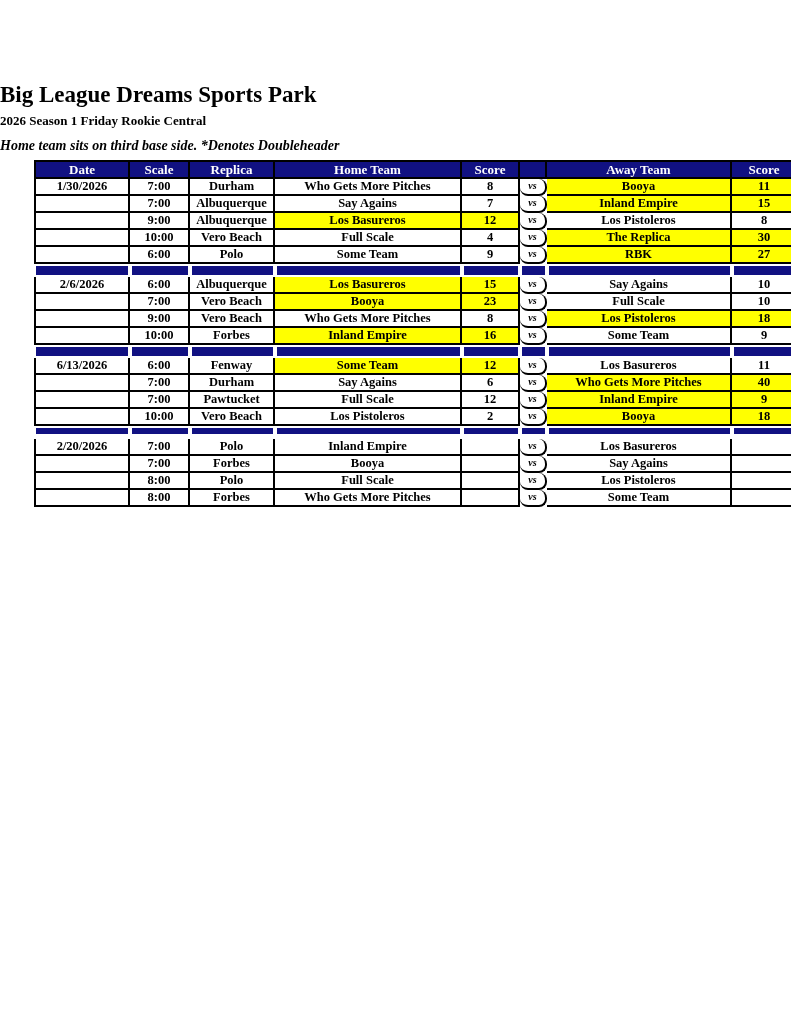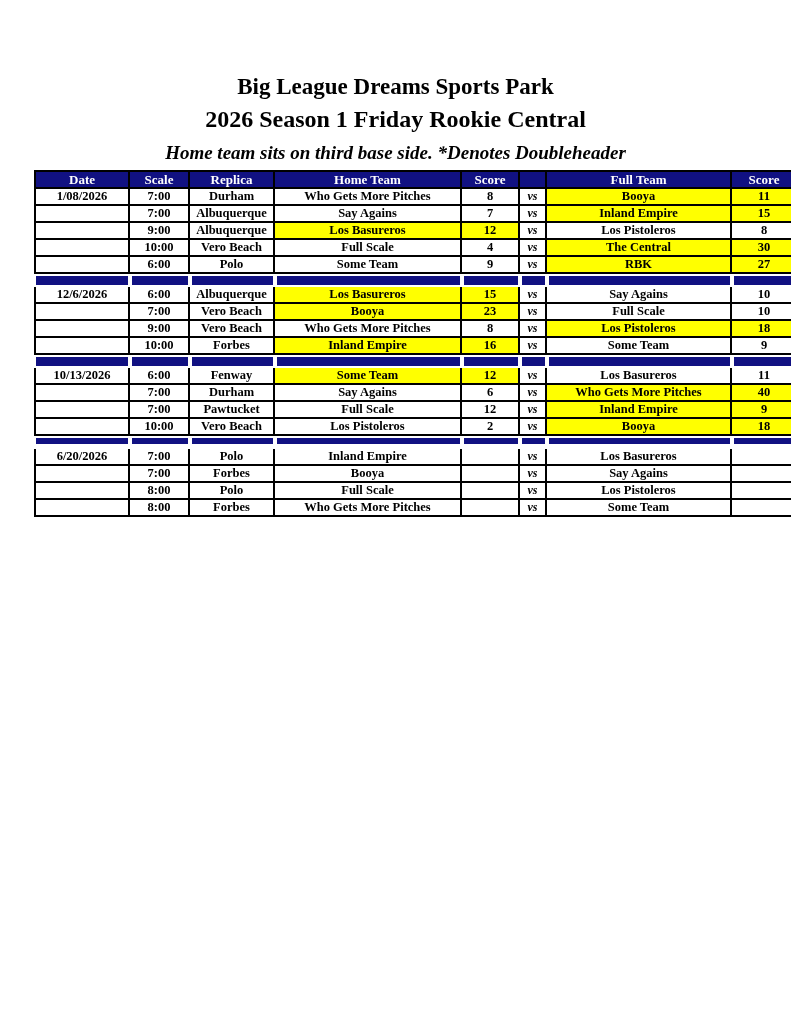"Big League Dreams Sports Park" .header-block { margin-top: none -> 8px; text-align: center -> none }
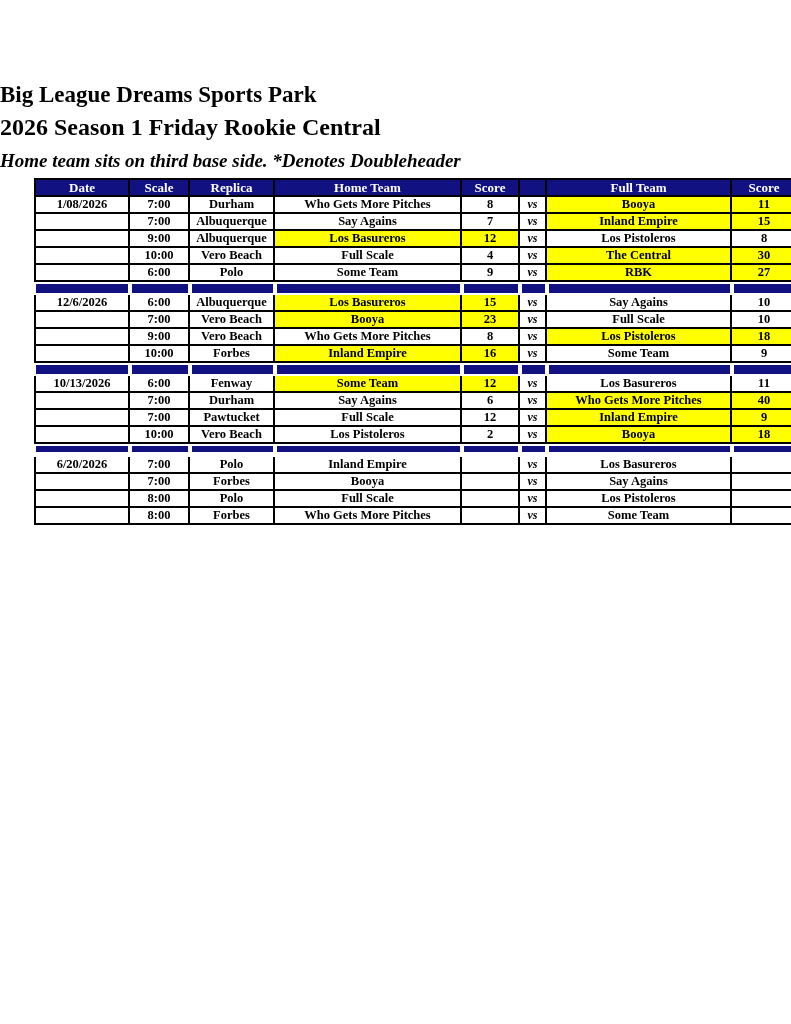"2026 Season 1 Friday Rookie" .subtitle { font-size: 24px -> 13px }
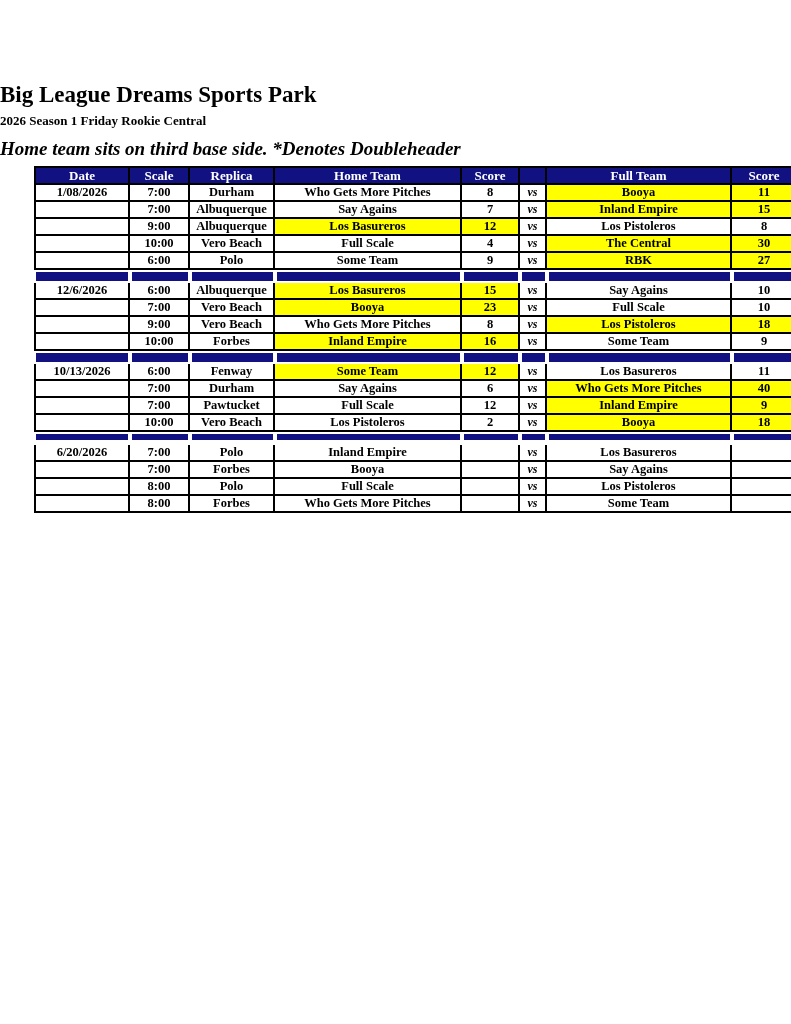"Home team sits on third" .note { font-size: 19px -> 14px }
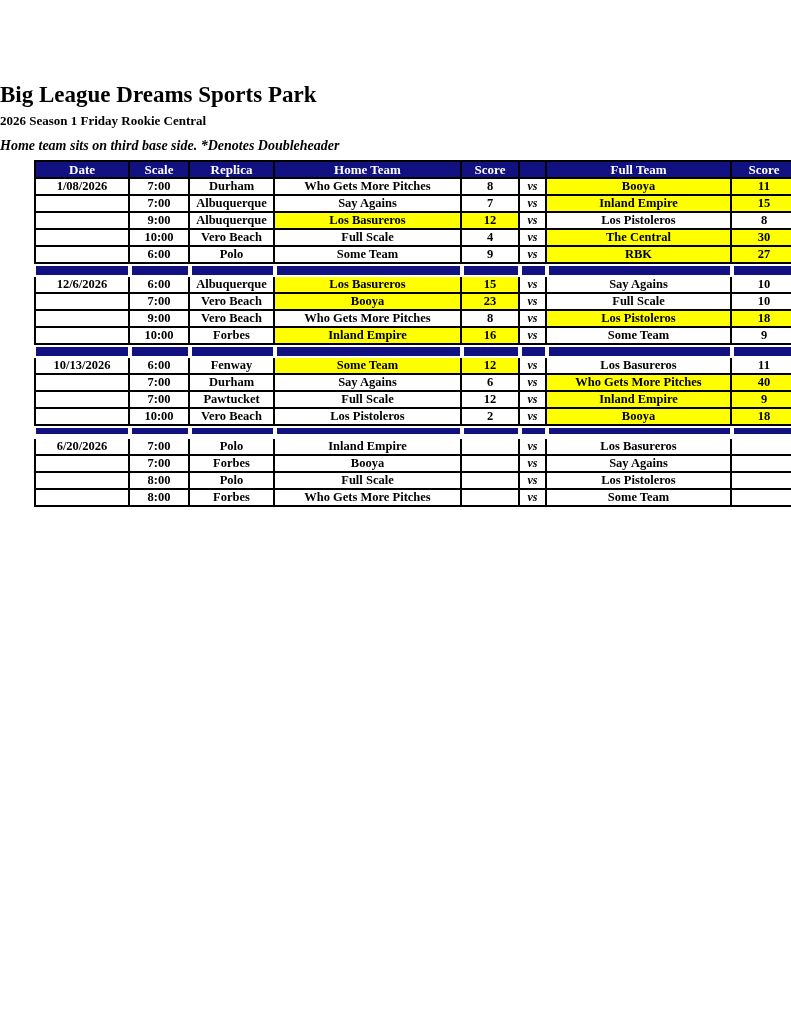"Full Team" th { text: Full -> Away }
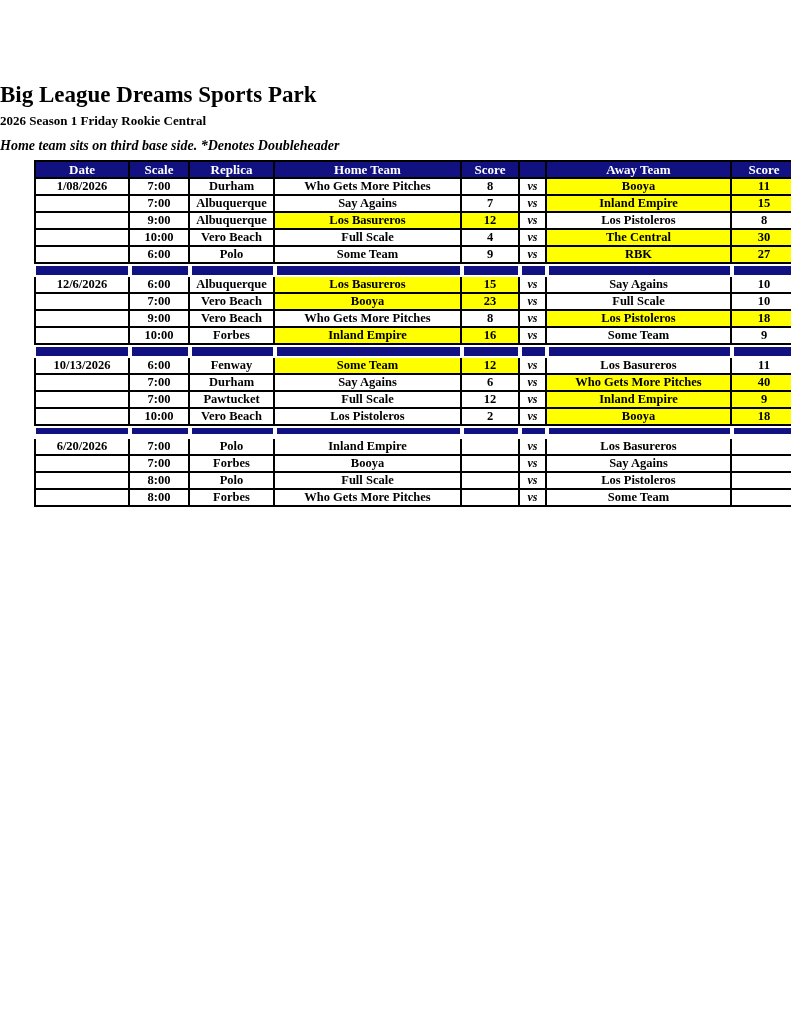"1/08/2026" td { text: 1/08/2026 -> 1/30/2026 }
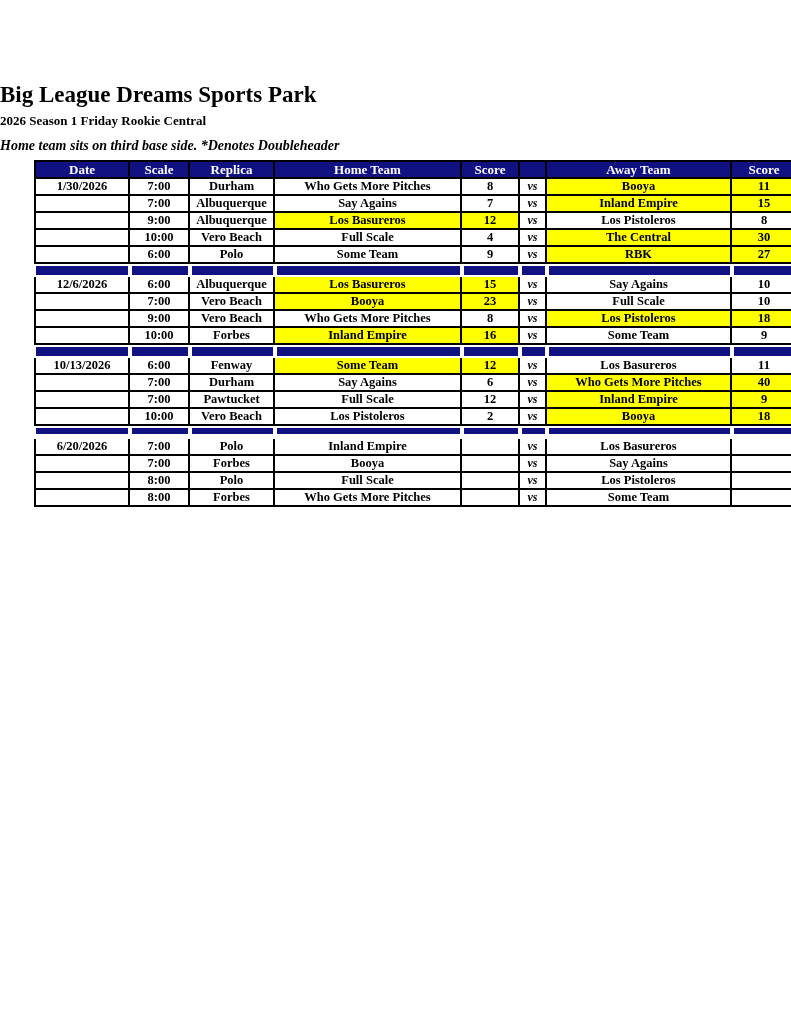"vs" table.grid td.vs { border-radius: none -> 8px; font-size: 12px -> 10px }
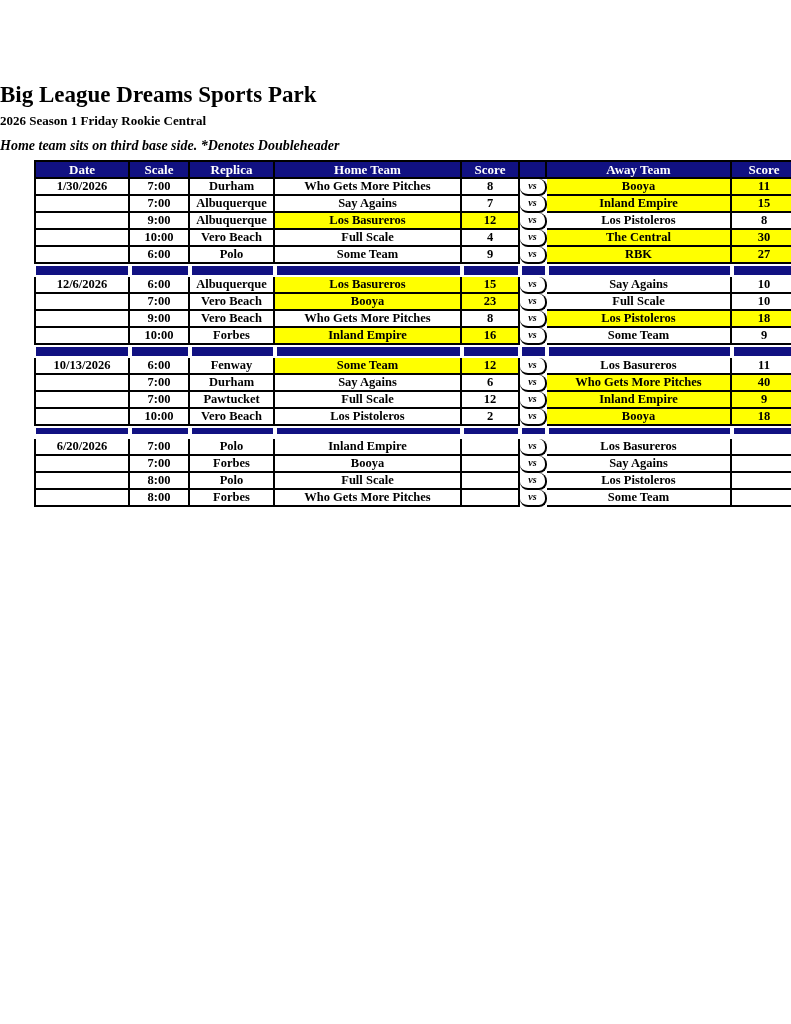"The Central" td.win { text: Central -> Replica }
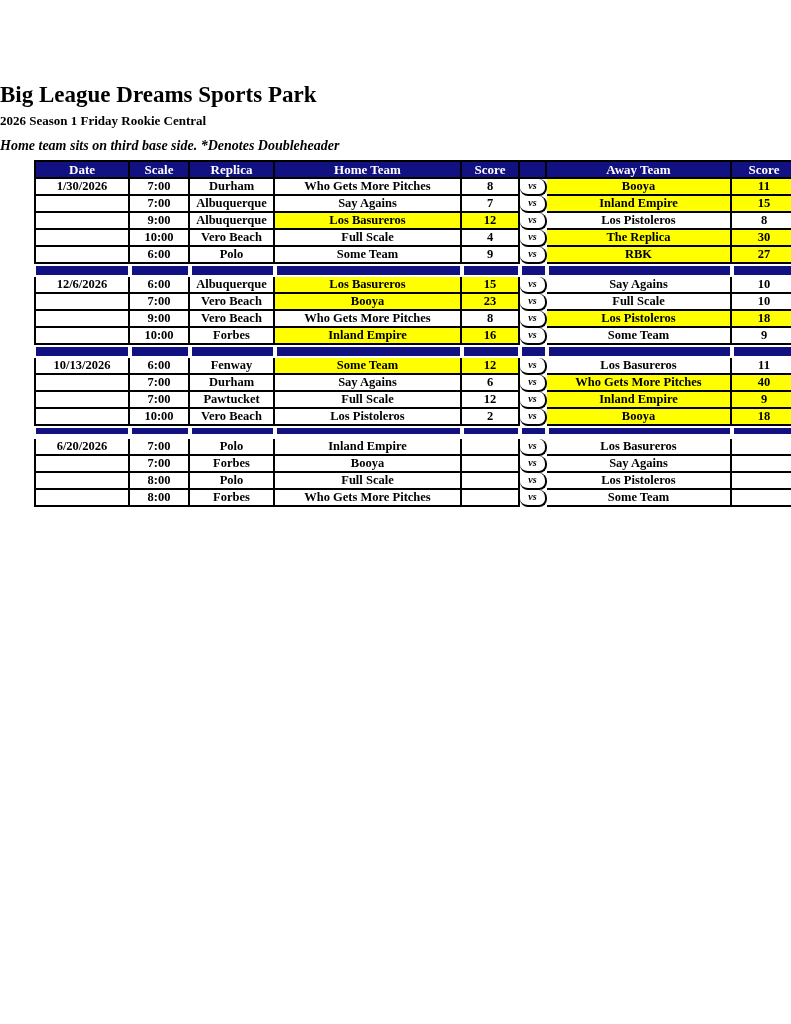"12/6/2026" td { text: 12/6/2026 -> 2/6/2026 }
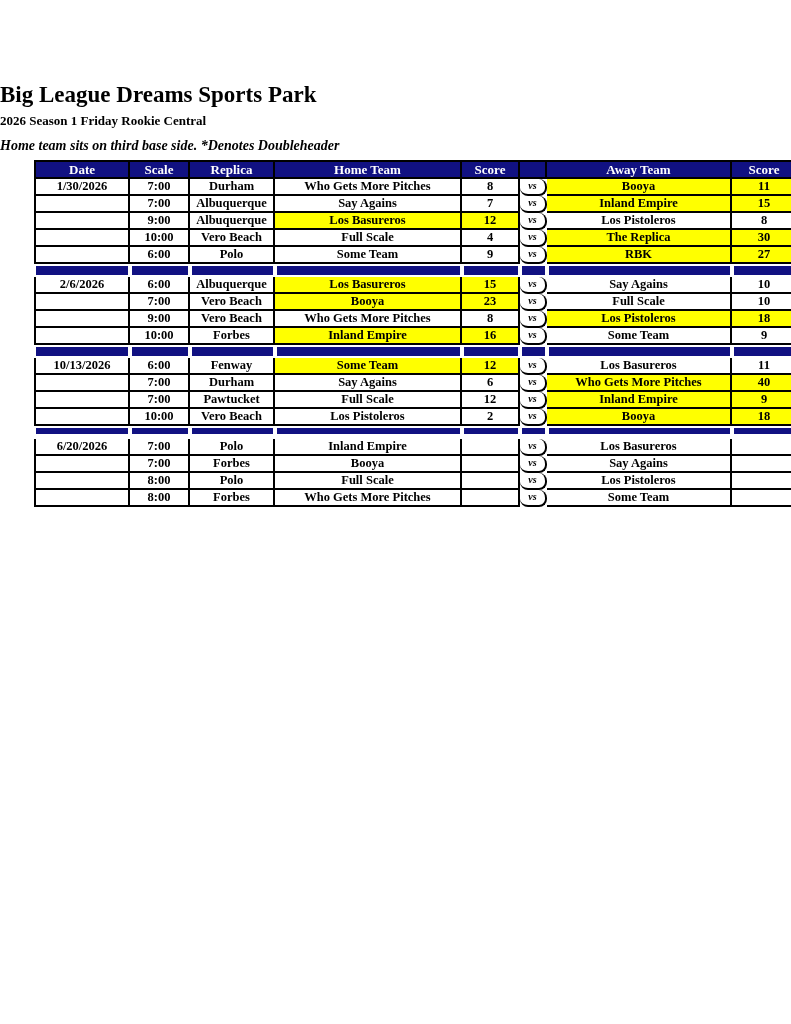"10/13/2026" td { text: 10/13/2026 -> 6/13/2026 }
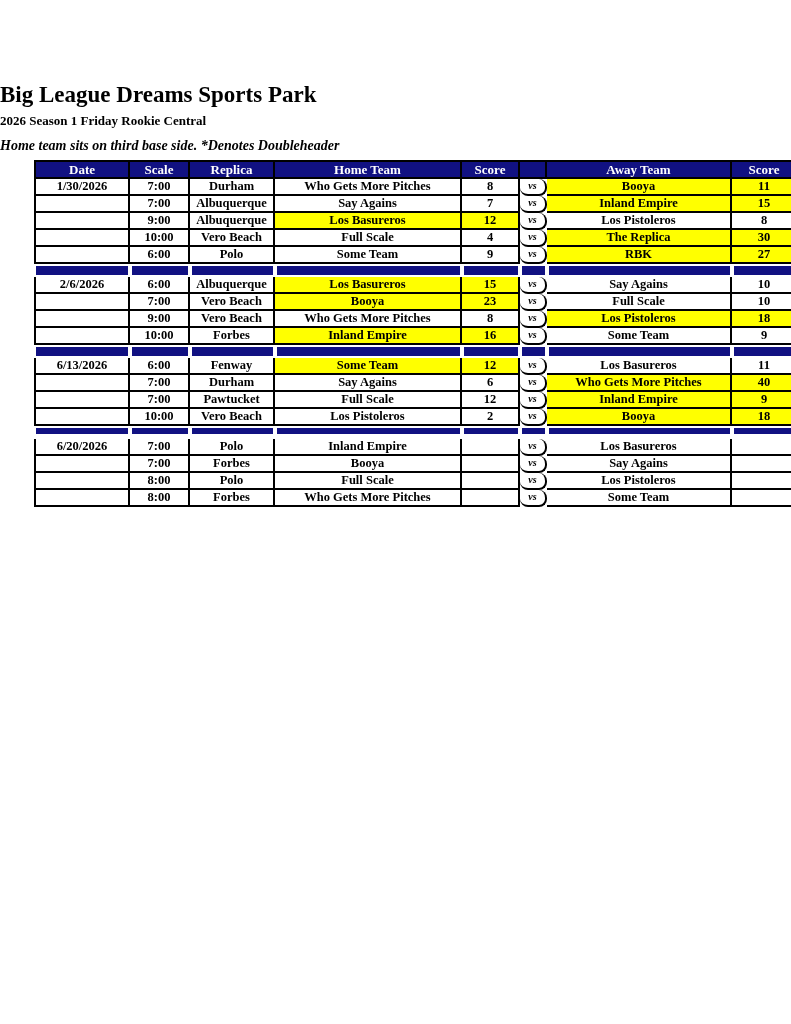"6/20/2026" td { text: 6/20/2026 -> 2/20/2026 }
